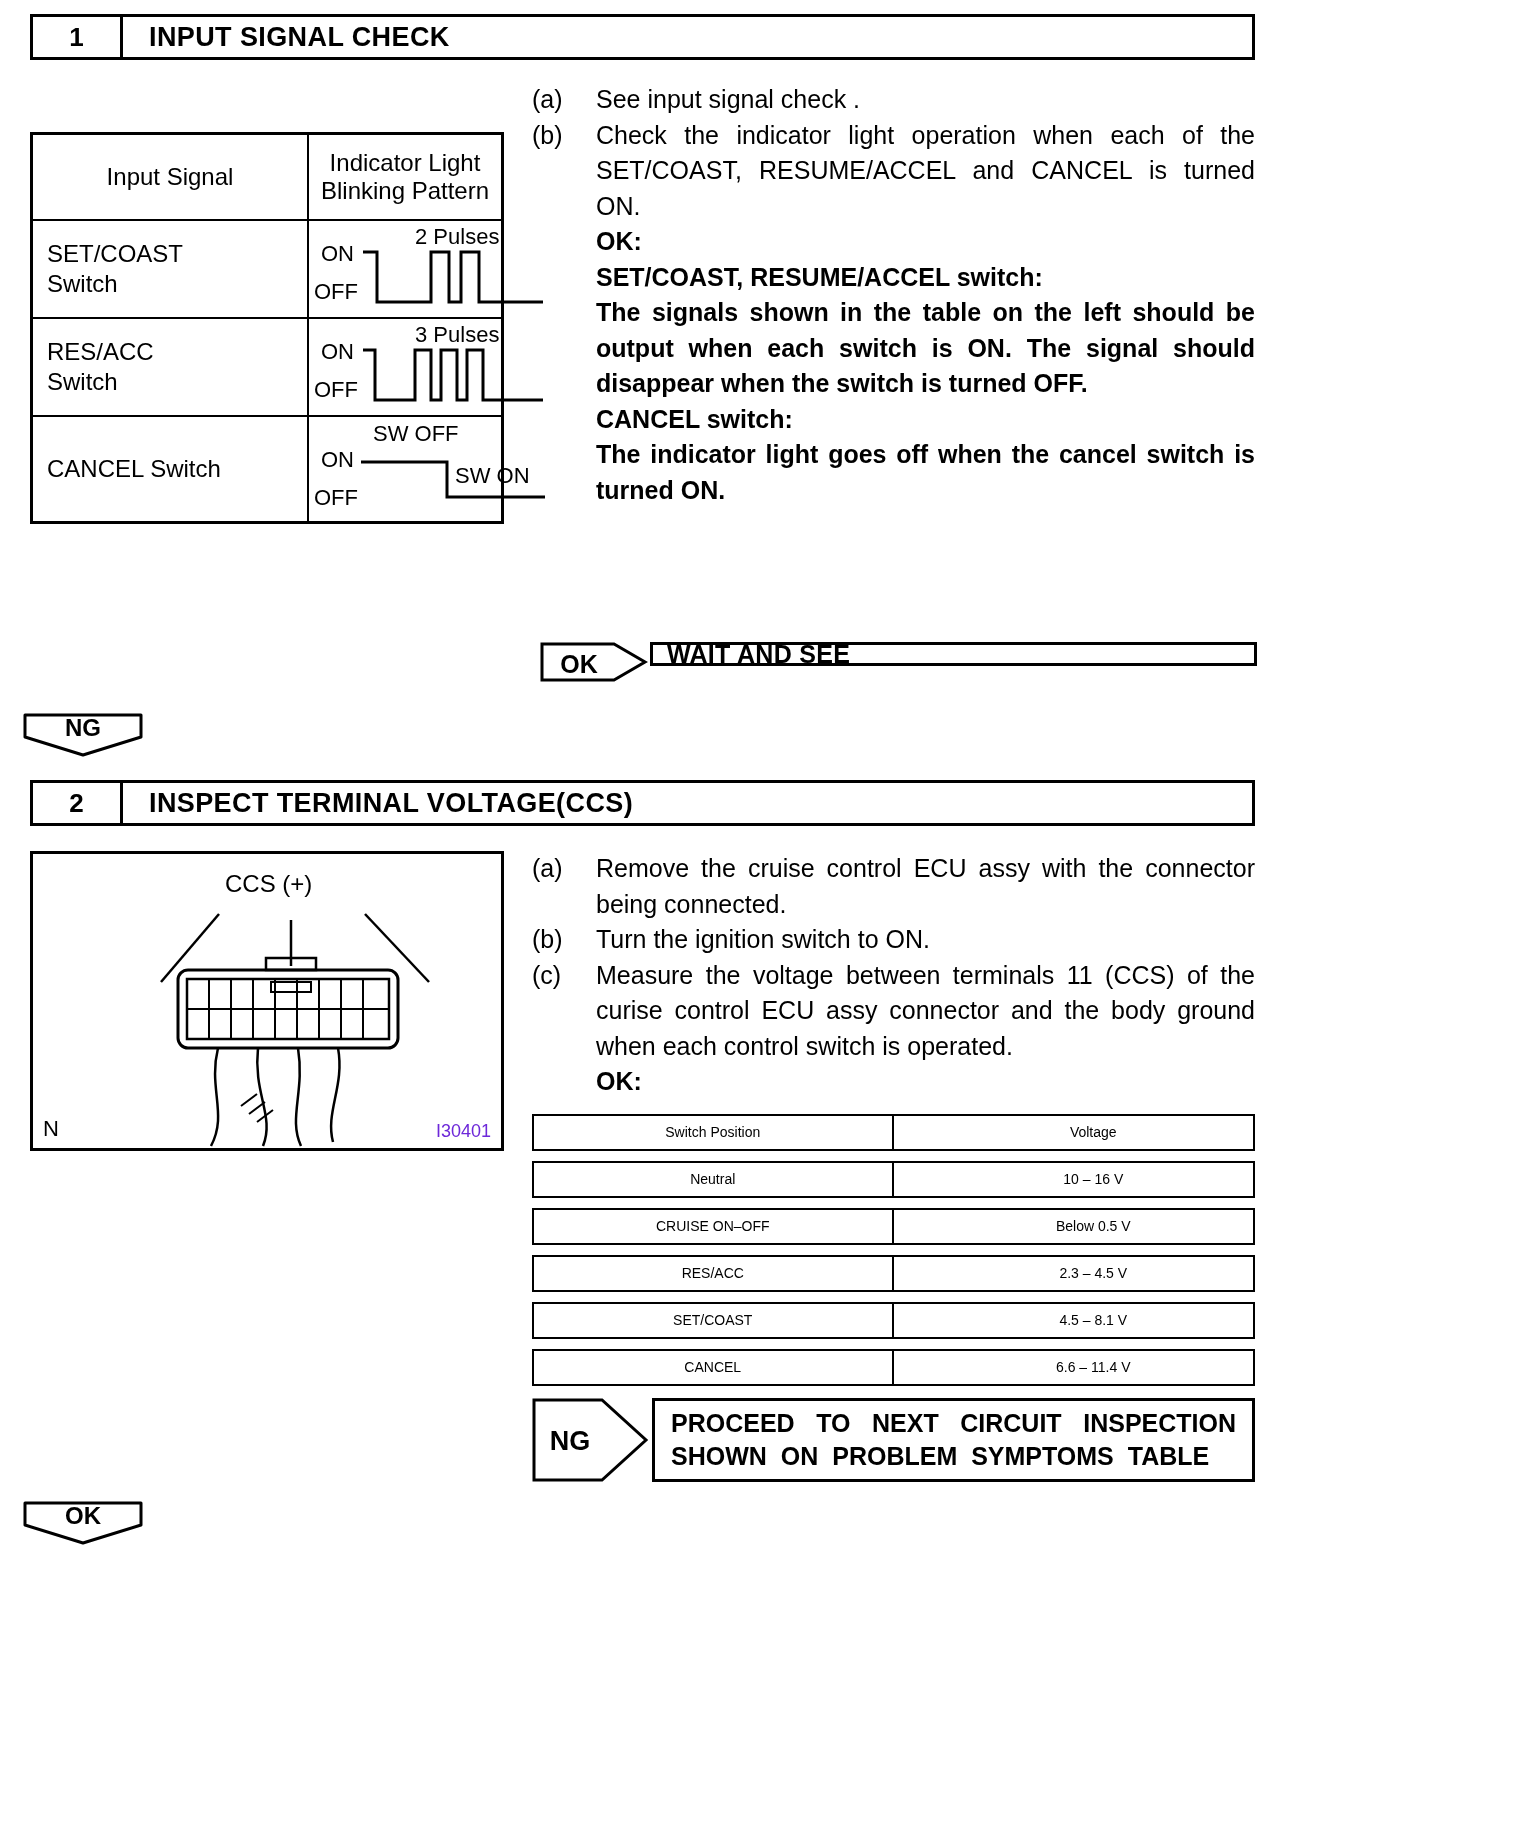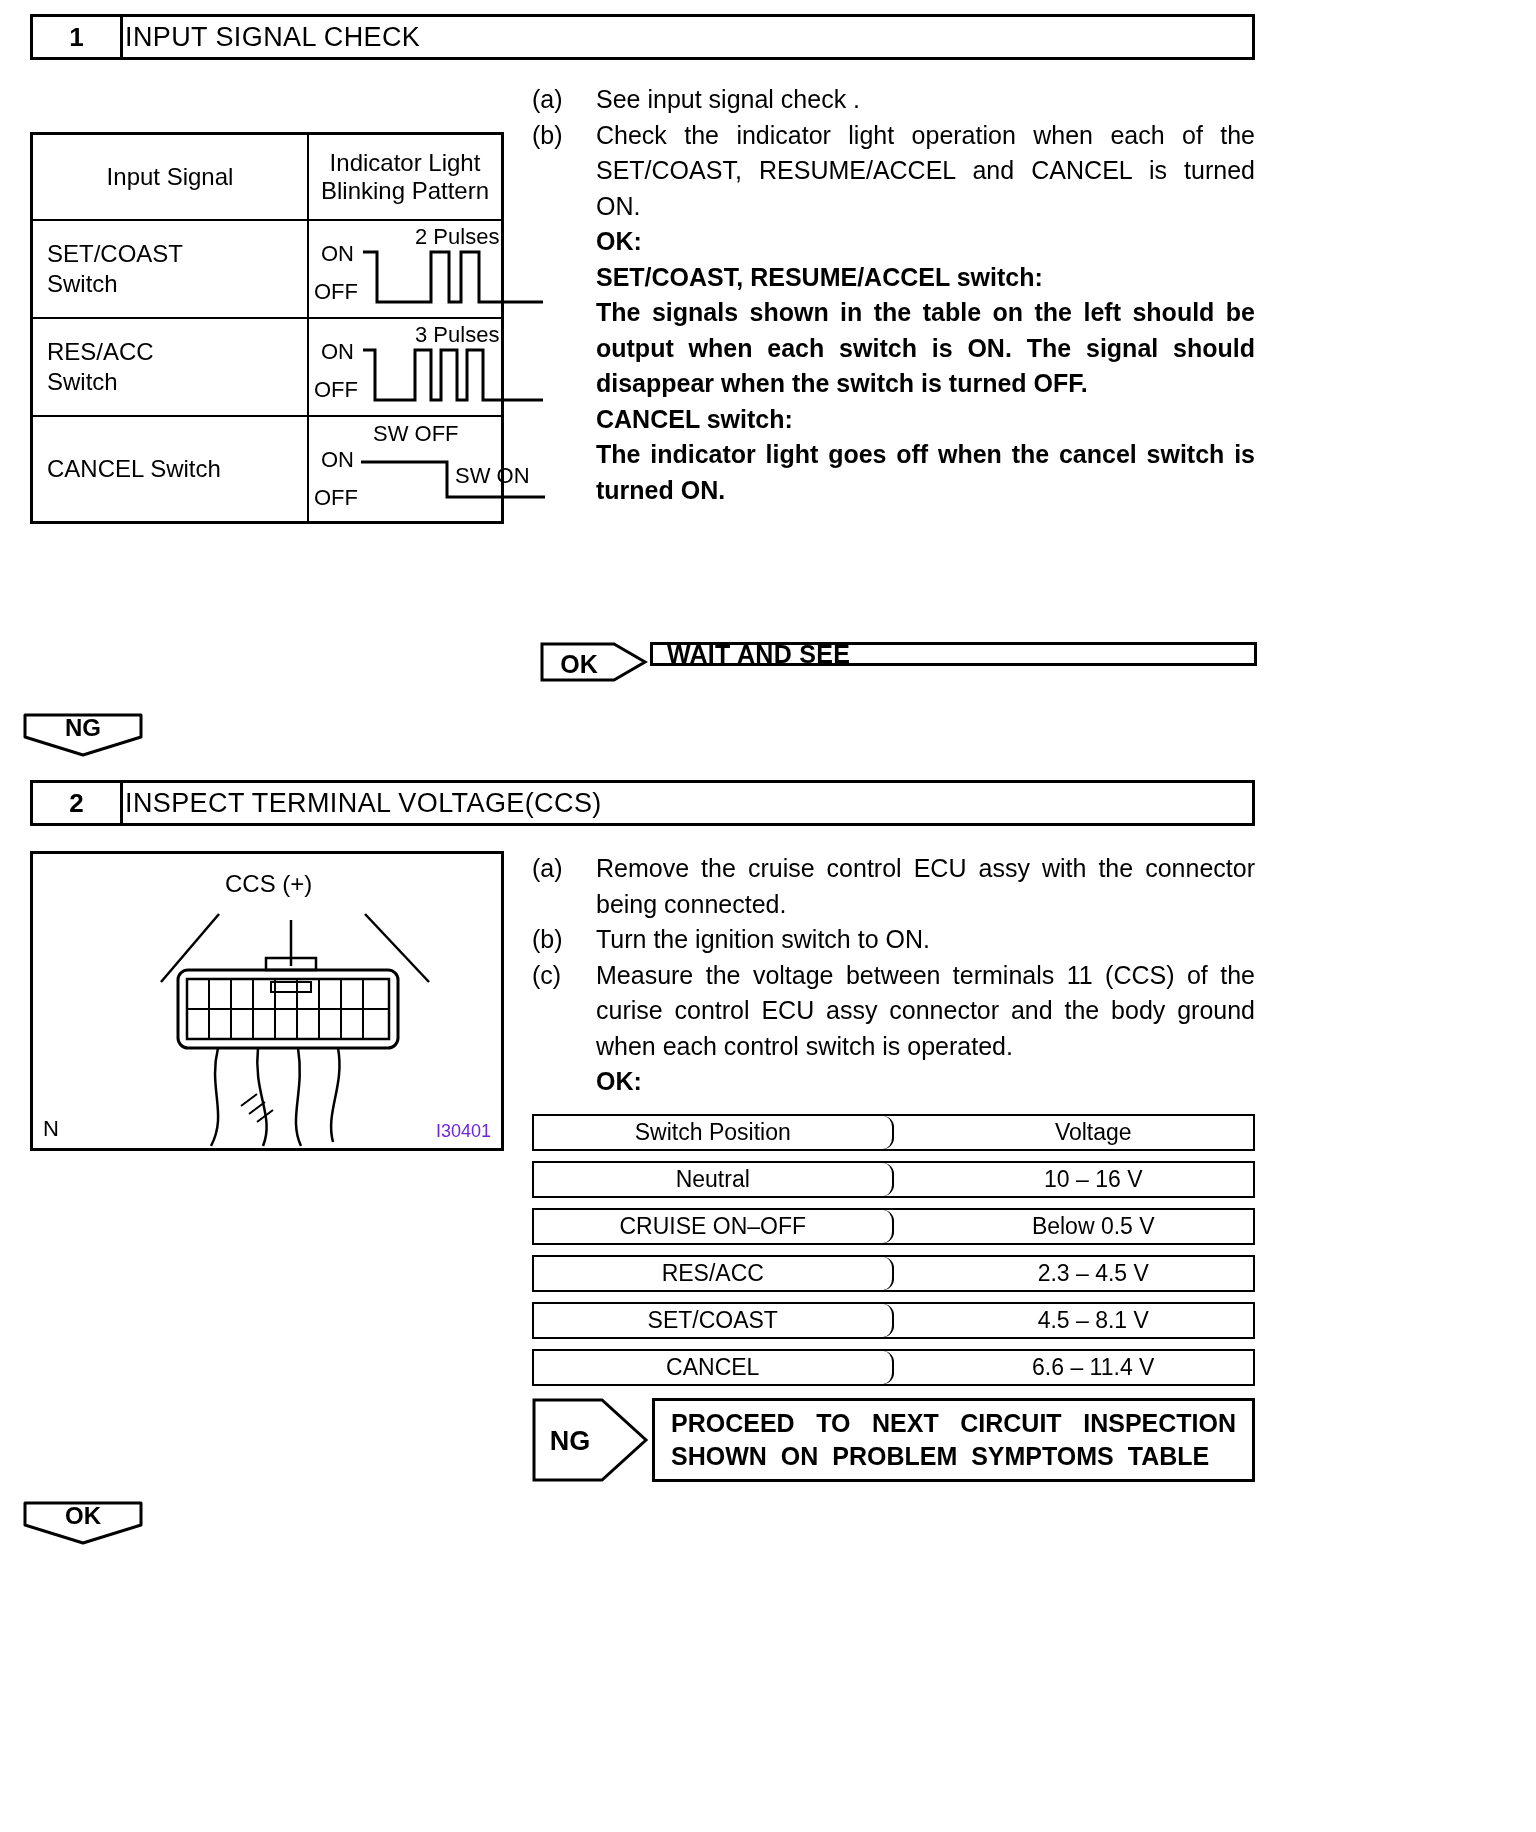"INPUT SIGNAL CHECK" .step-title { font-weight: normal -> bold; padding-left: 2px -> 26px }
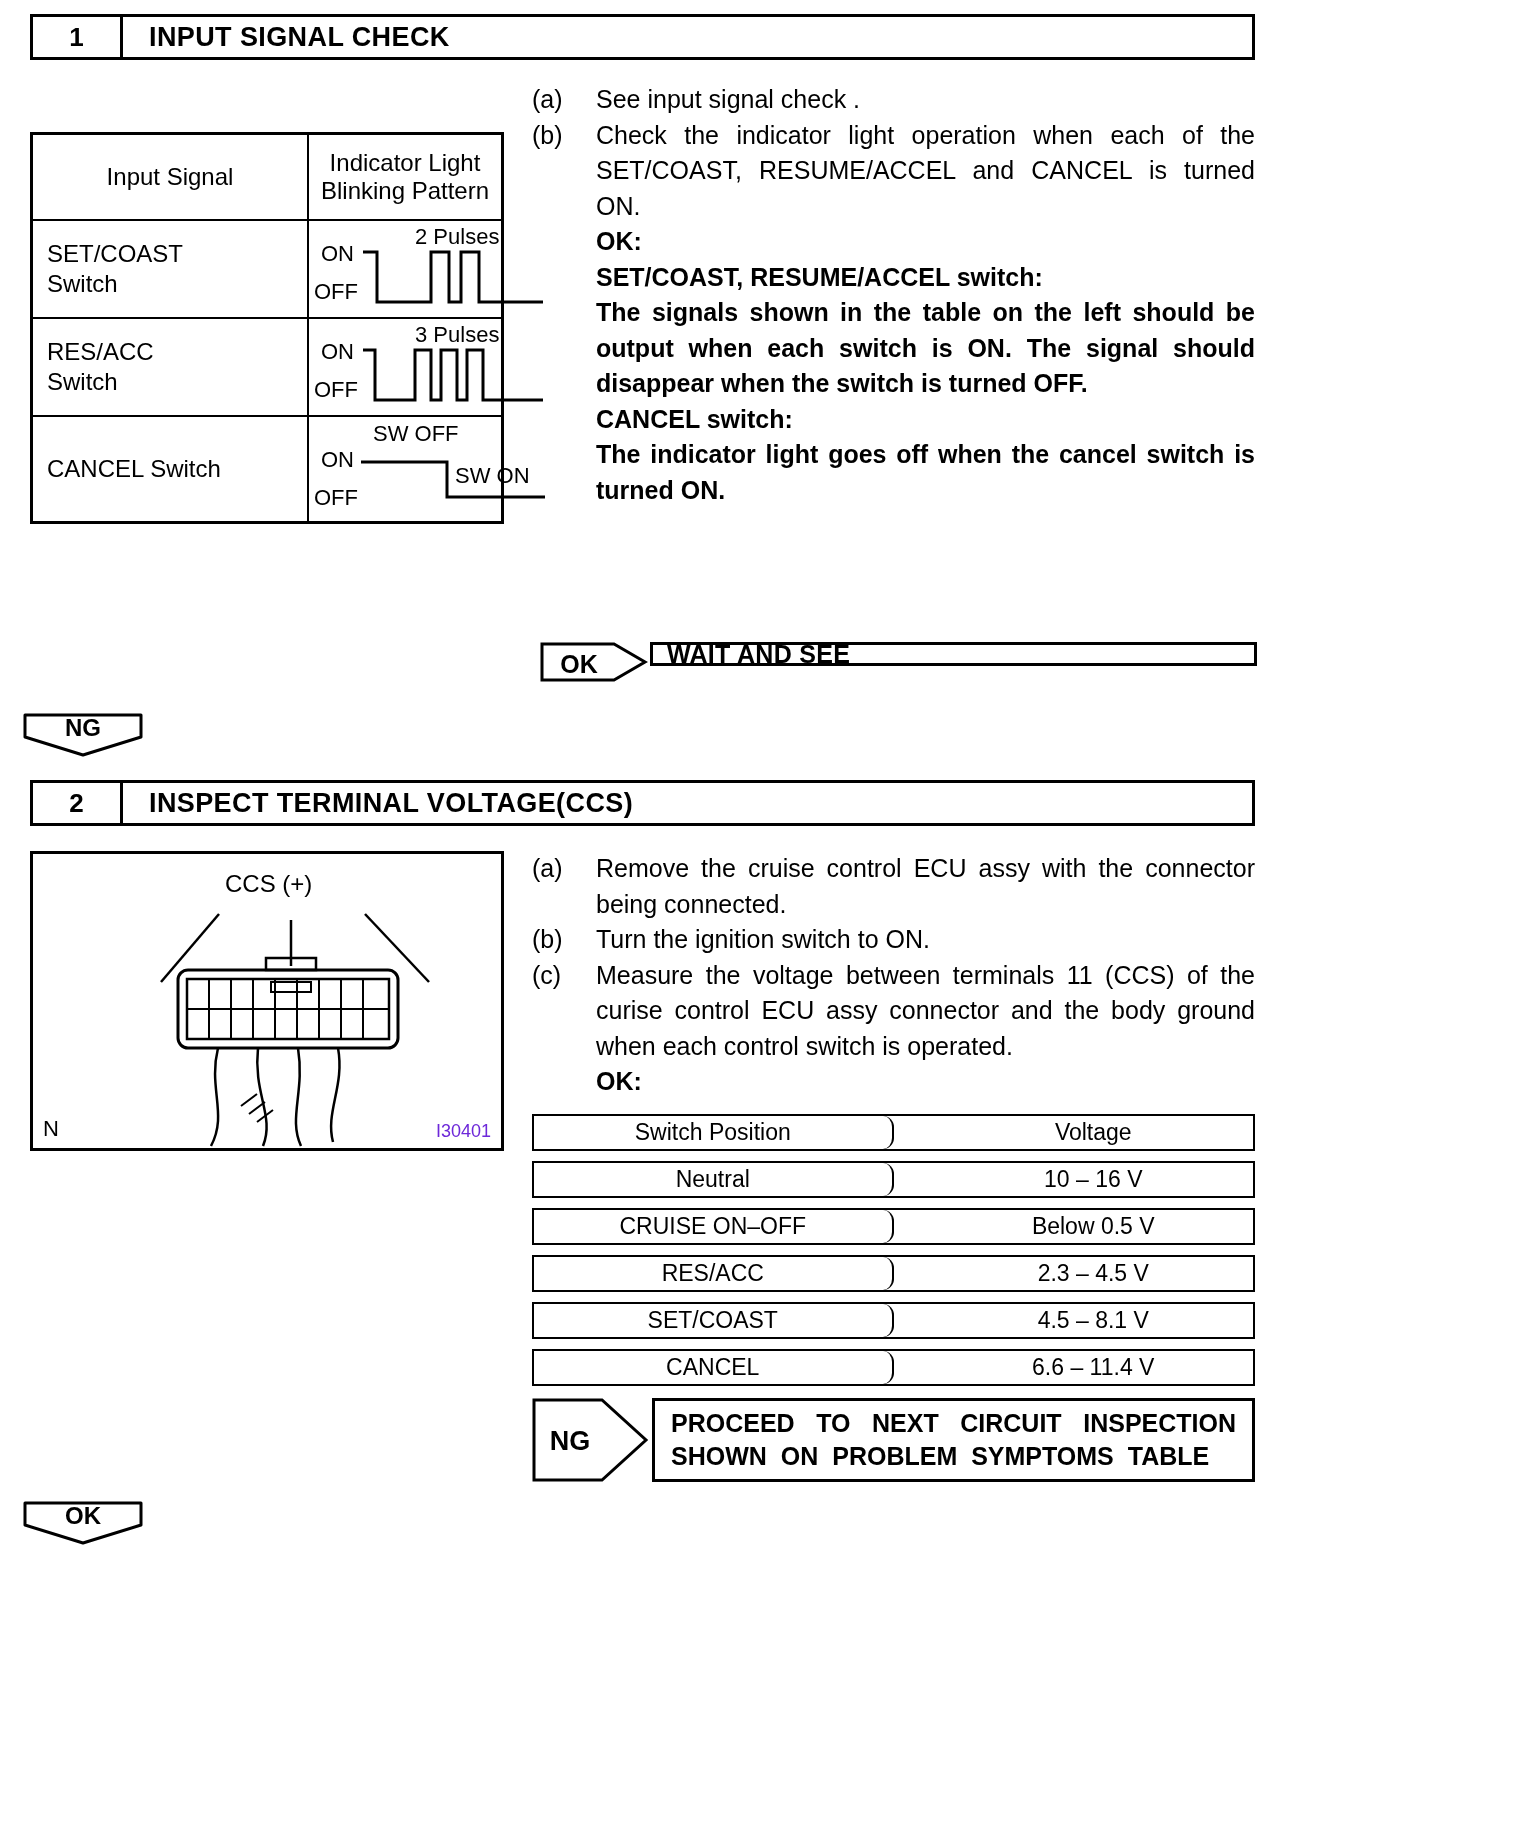"Switch Position" .vcell { border-radius: 11px -> none; font-size: 23px -> 14px }
